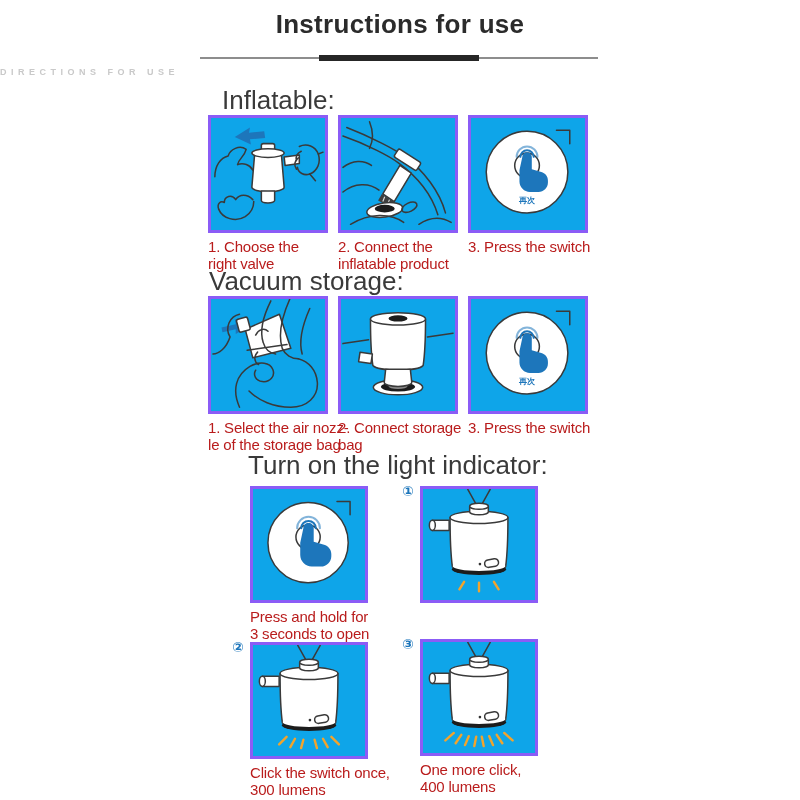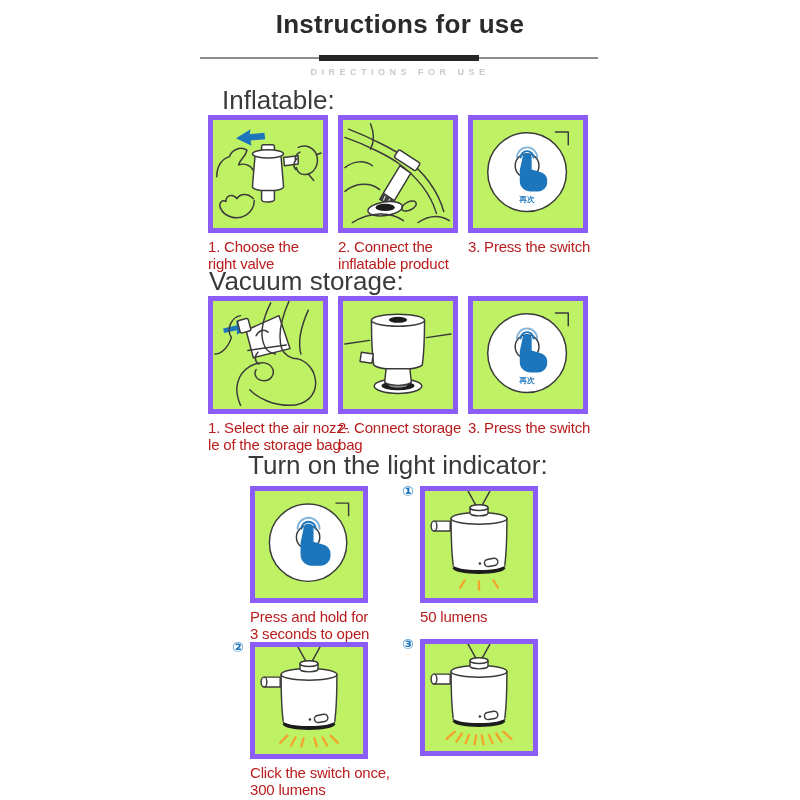"DIRECTIONS FOR USE" .subtitle { text-align: center -> left }
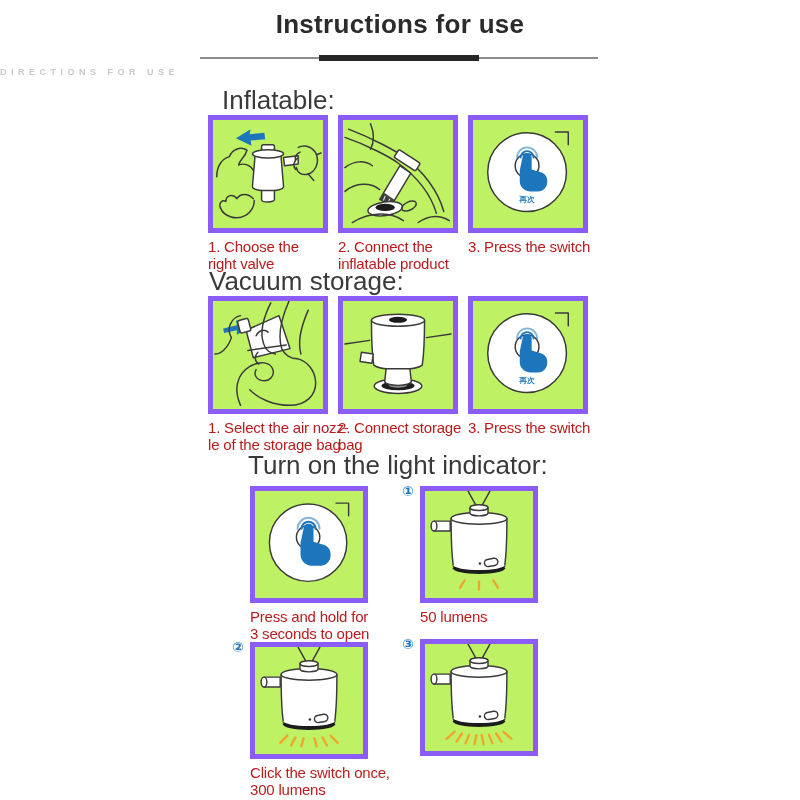"再次" .figbox { background: #bef264 -> #0ea5e9; border: 5px solid #8b5cf6 -> 3px solid #8b5cf6 }
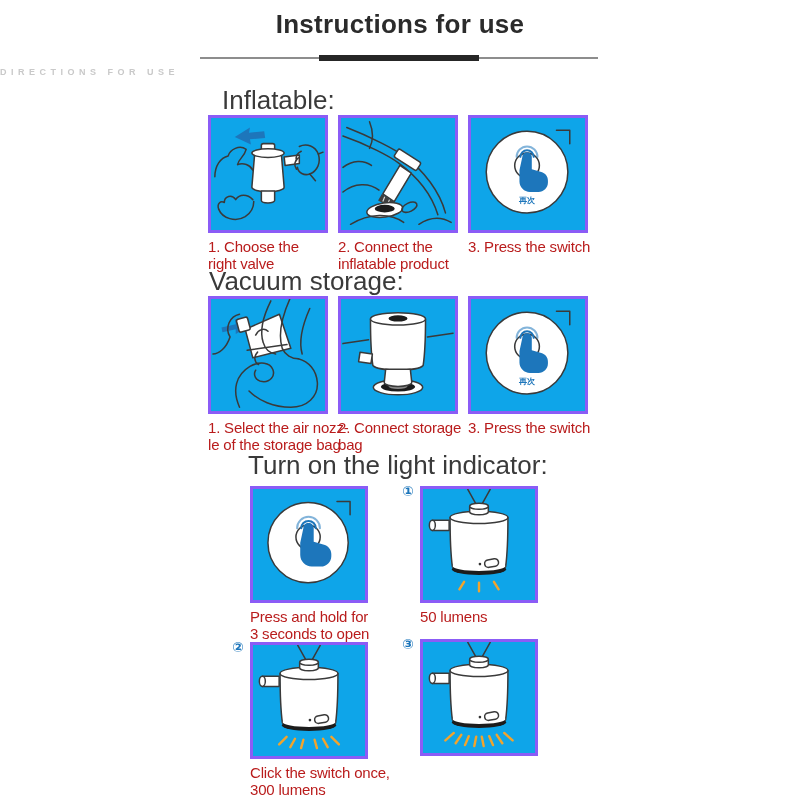"50 lumens" div.cap { html: <div>50 lumens</div> -> none }
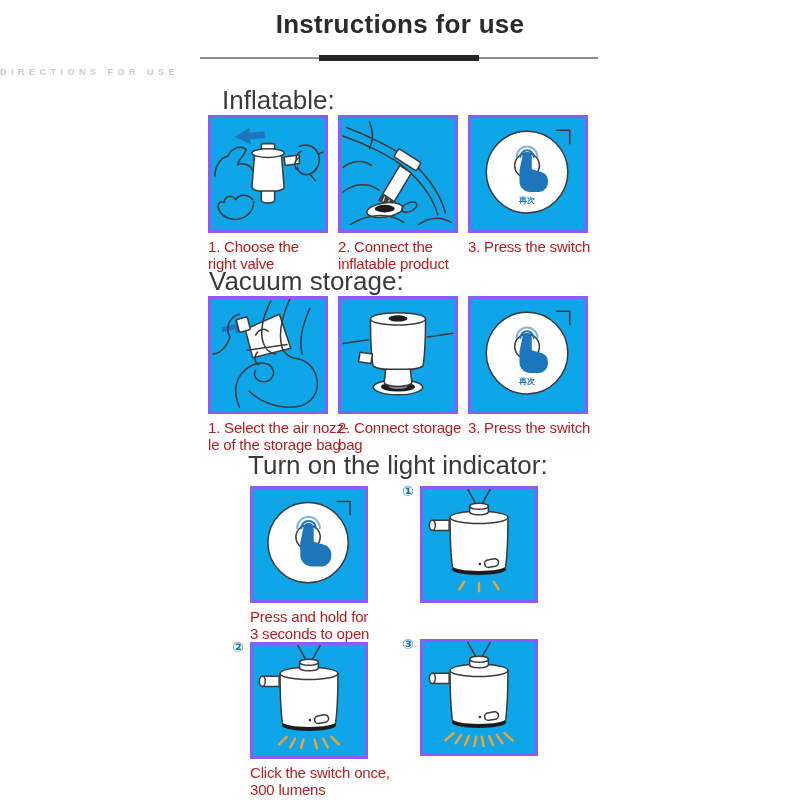"One more click," div.cap { html: none -> <div>One more click, 400 lumens</div> }
